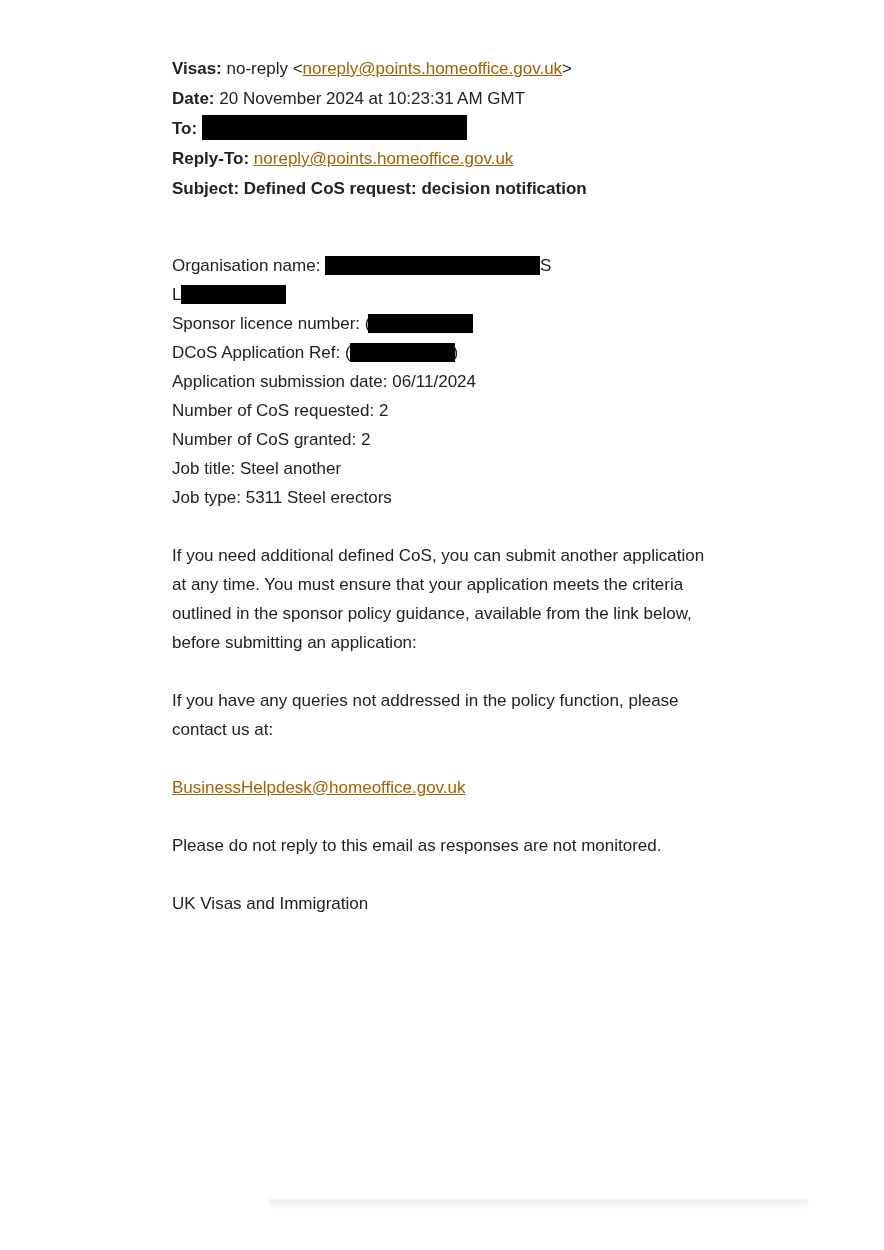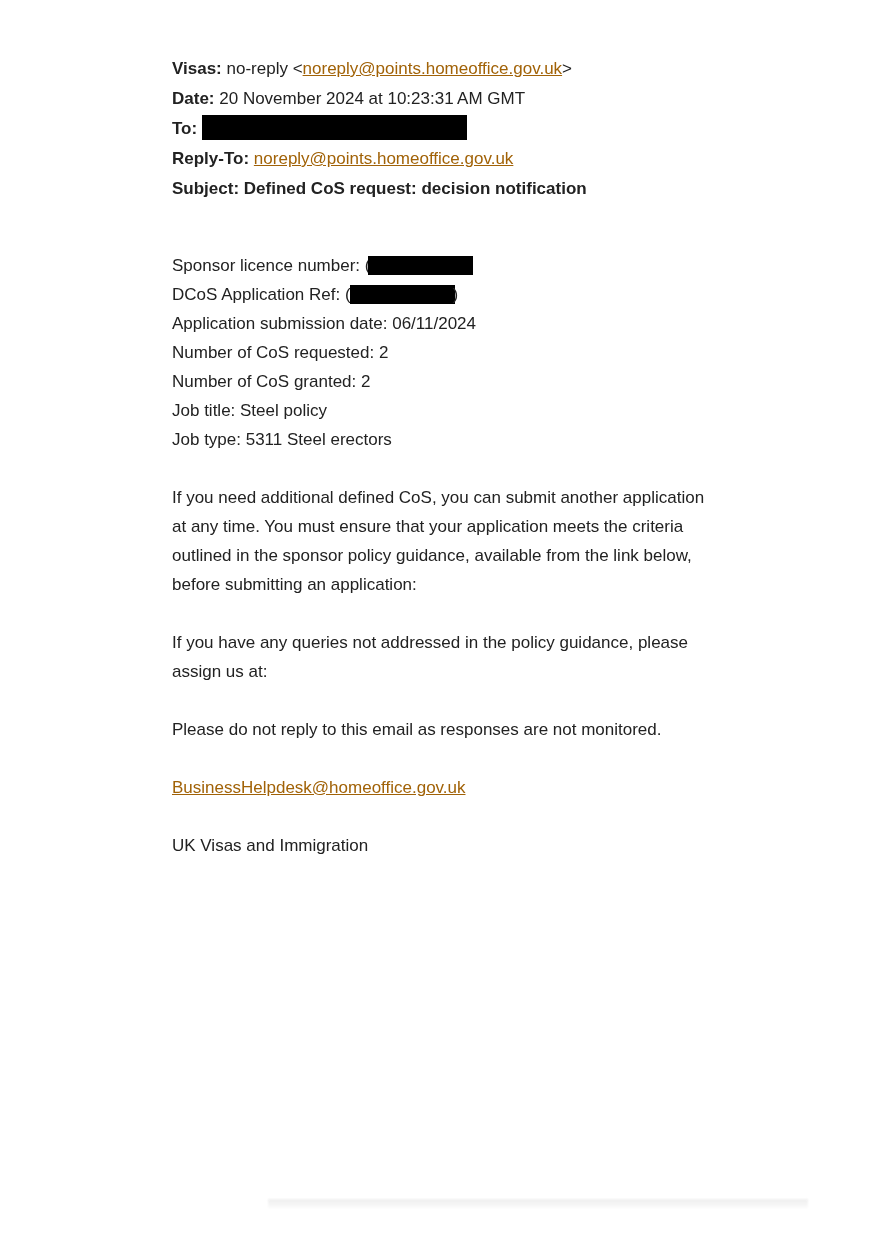"Organisation name: S" div { html: none -> <div> <span>Organisation name:</span> <span></span><span>S</span><br> <span>L</span><span></span> </div> }
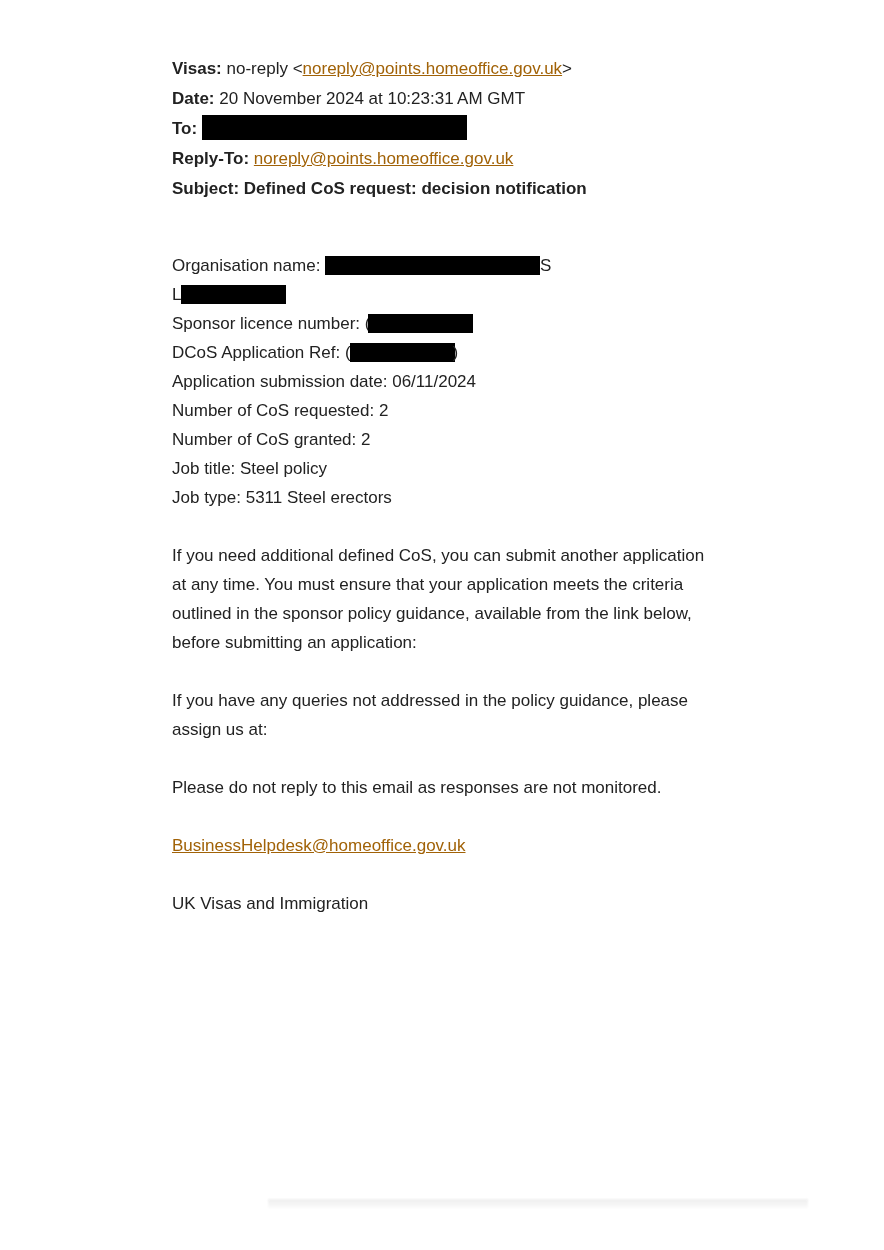"Job title: Steel policy" div { text: policy -> another }
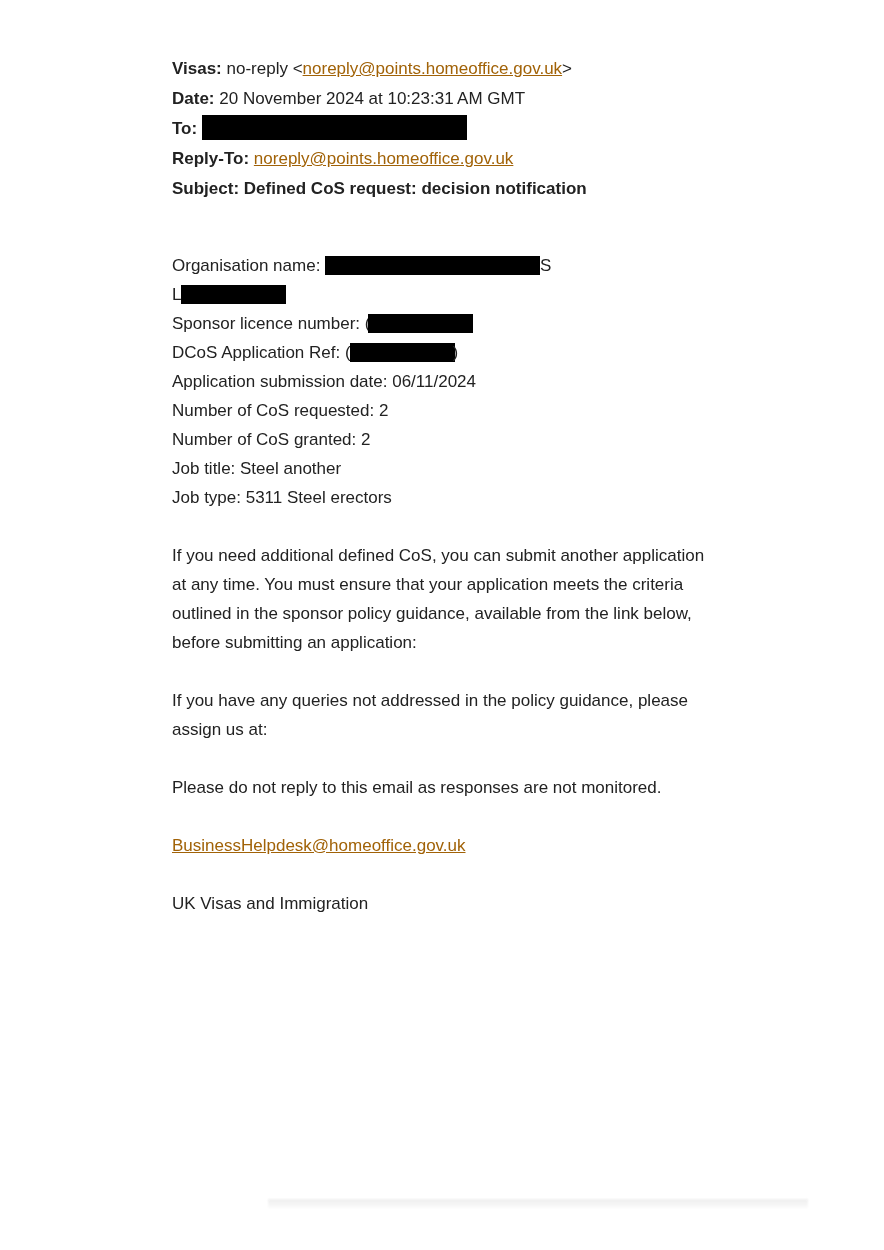"If you have any queries" p { text: guidance, please assign -> function, please contact }
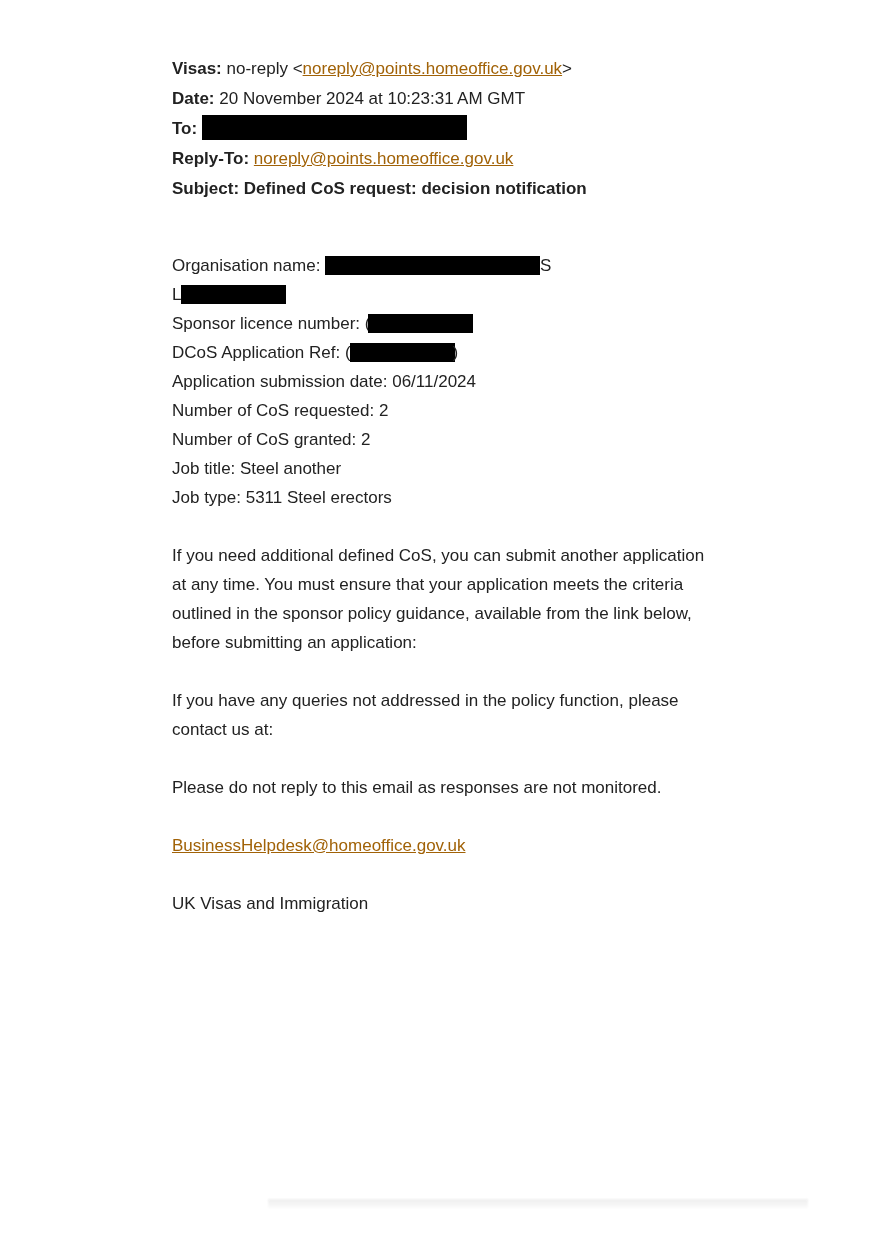"Please do not reply to" p { order: before "BusinessHelpdesk@homeoffice.gov.uk" -> after "BusinessHelpdesk@homeoffice.gov.uk" }
